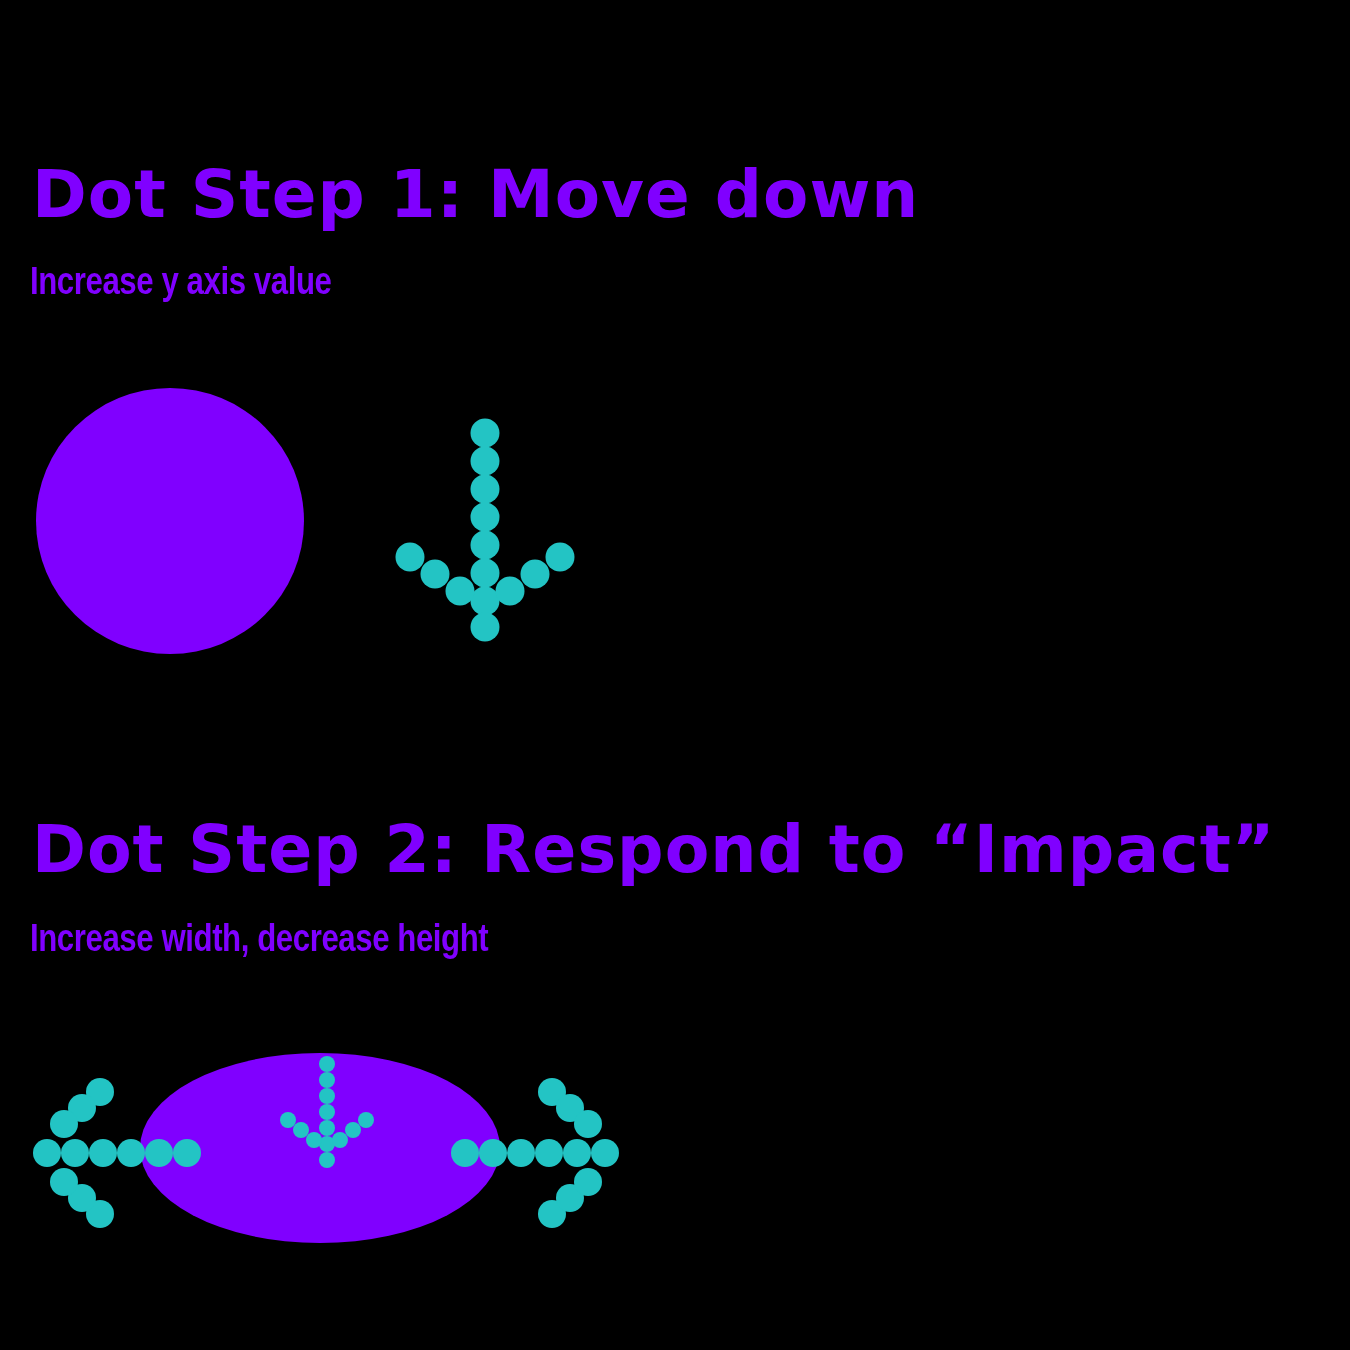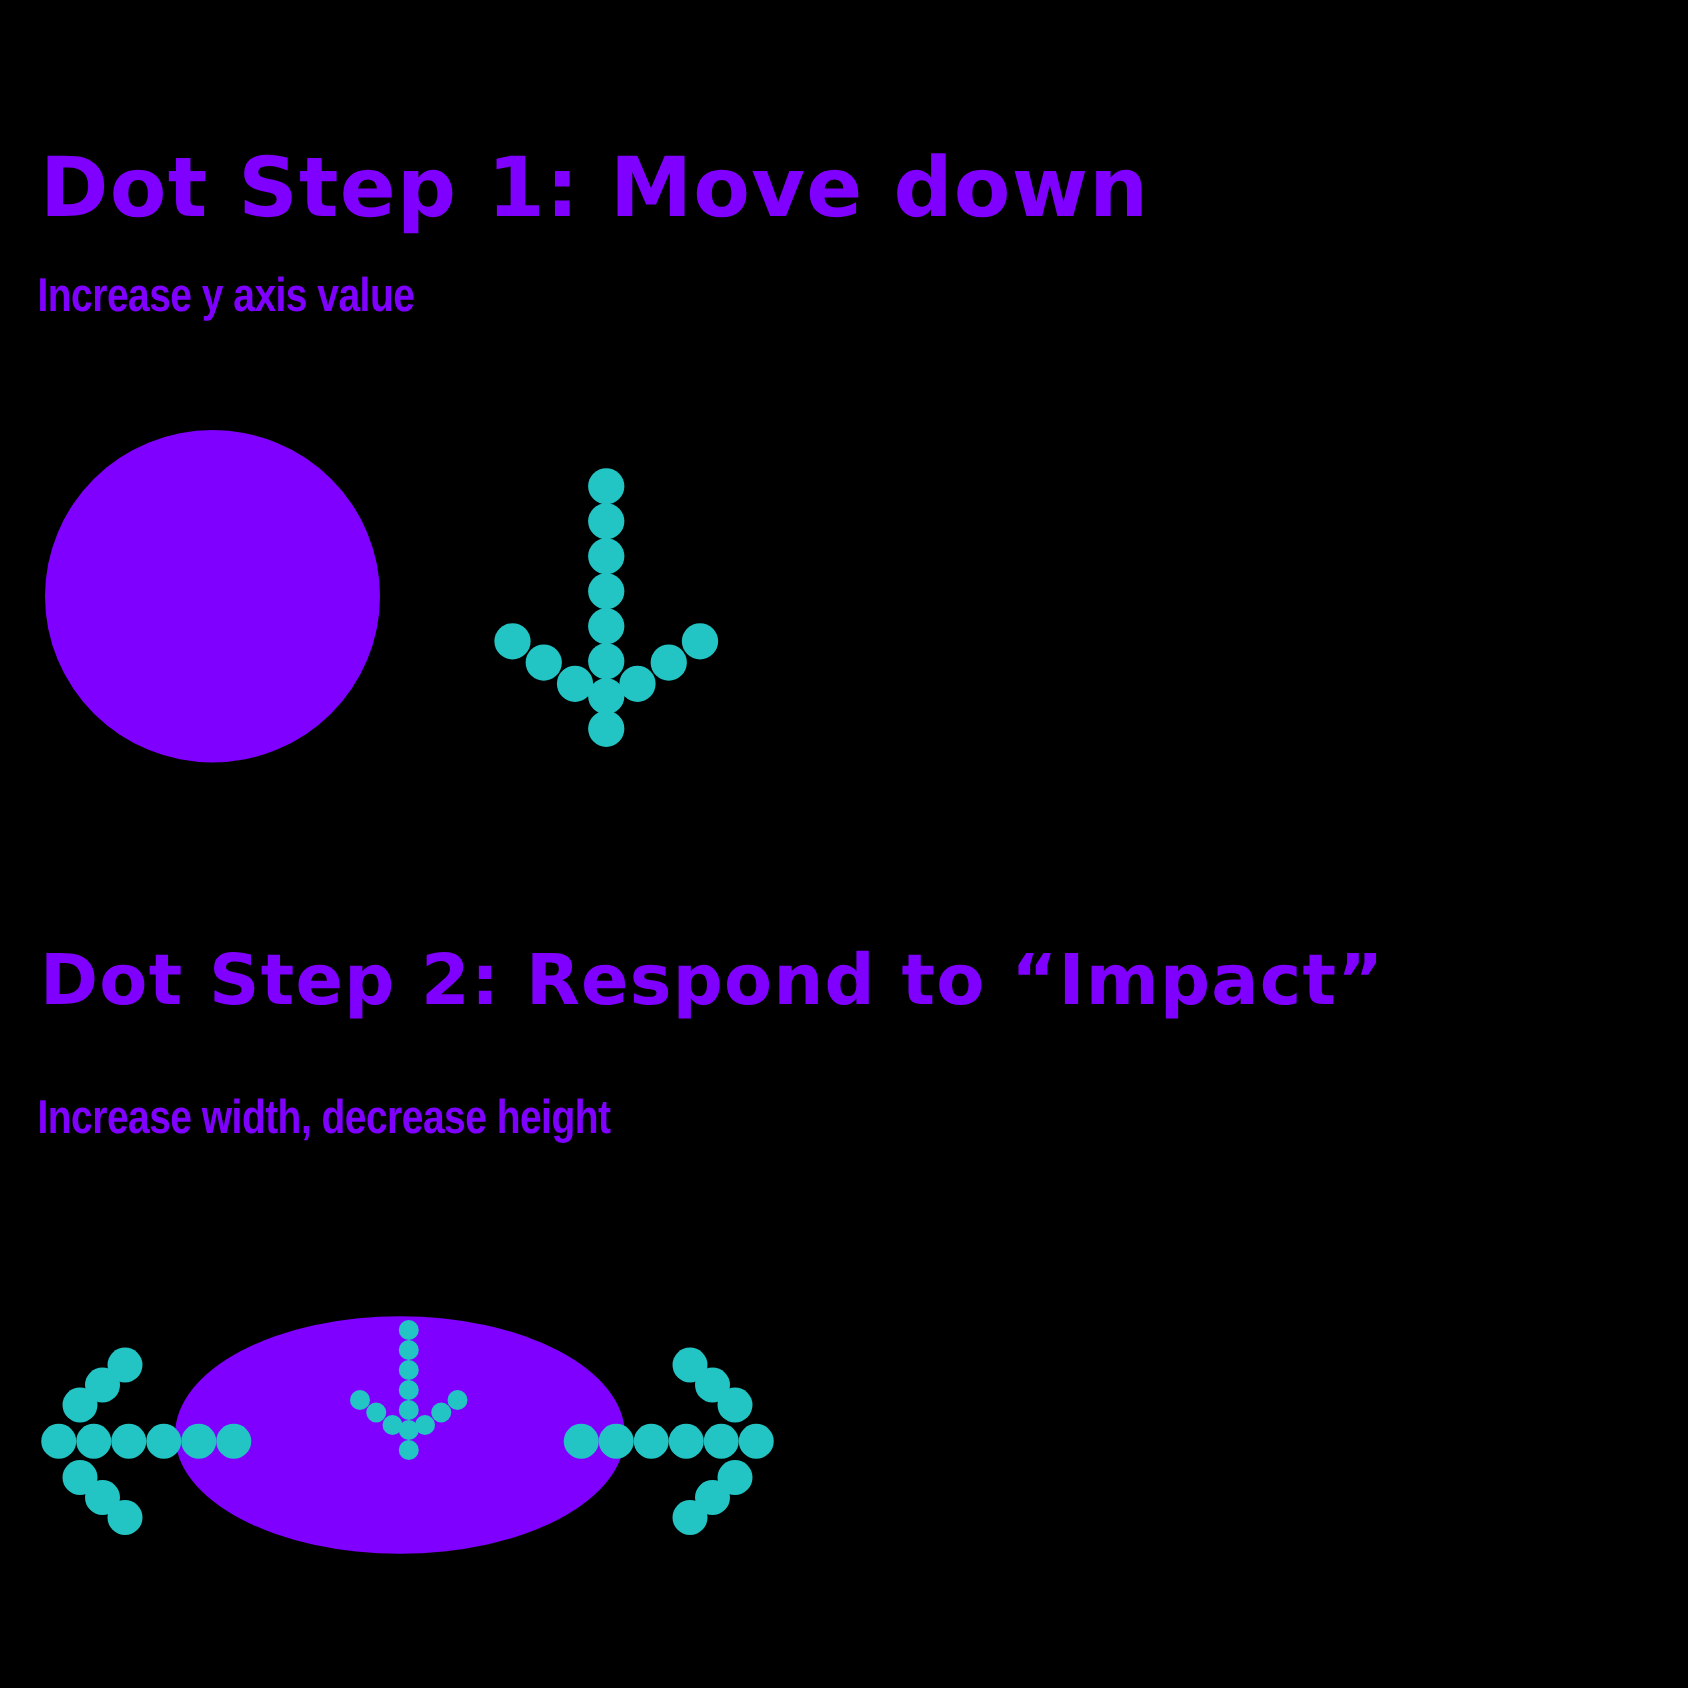"Dot Step 1: Move down" .panel { margin-top: none -> 44px }
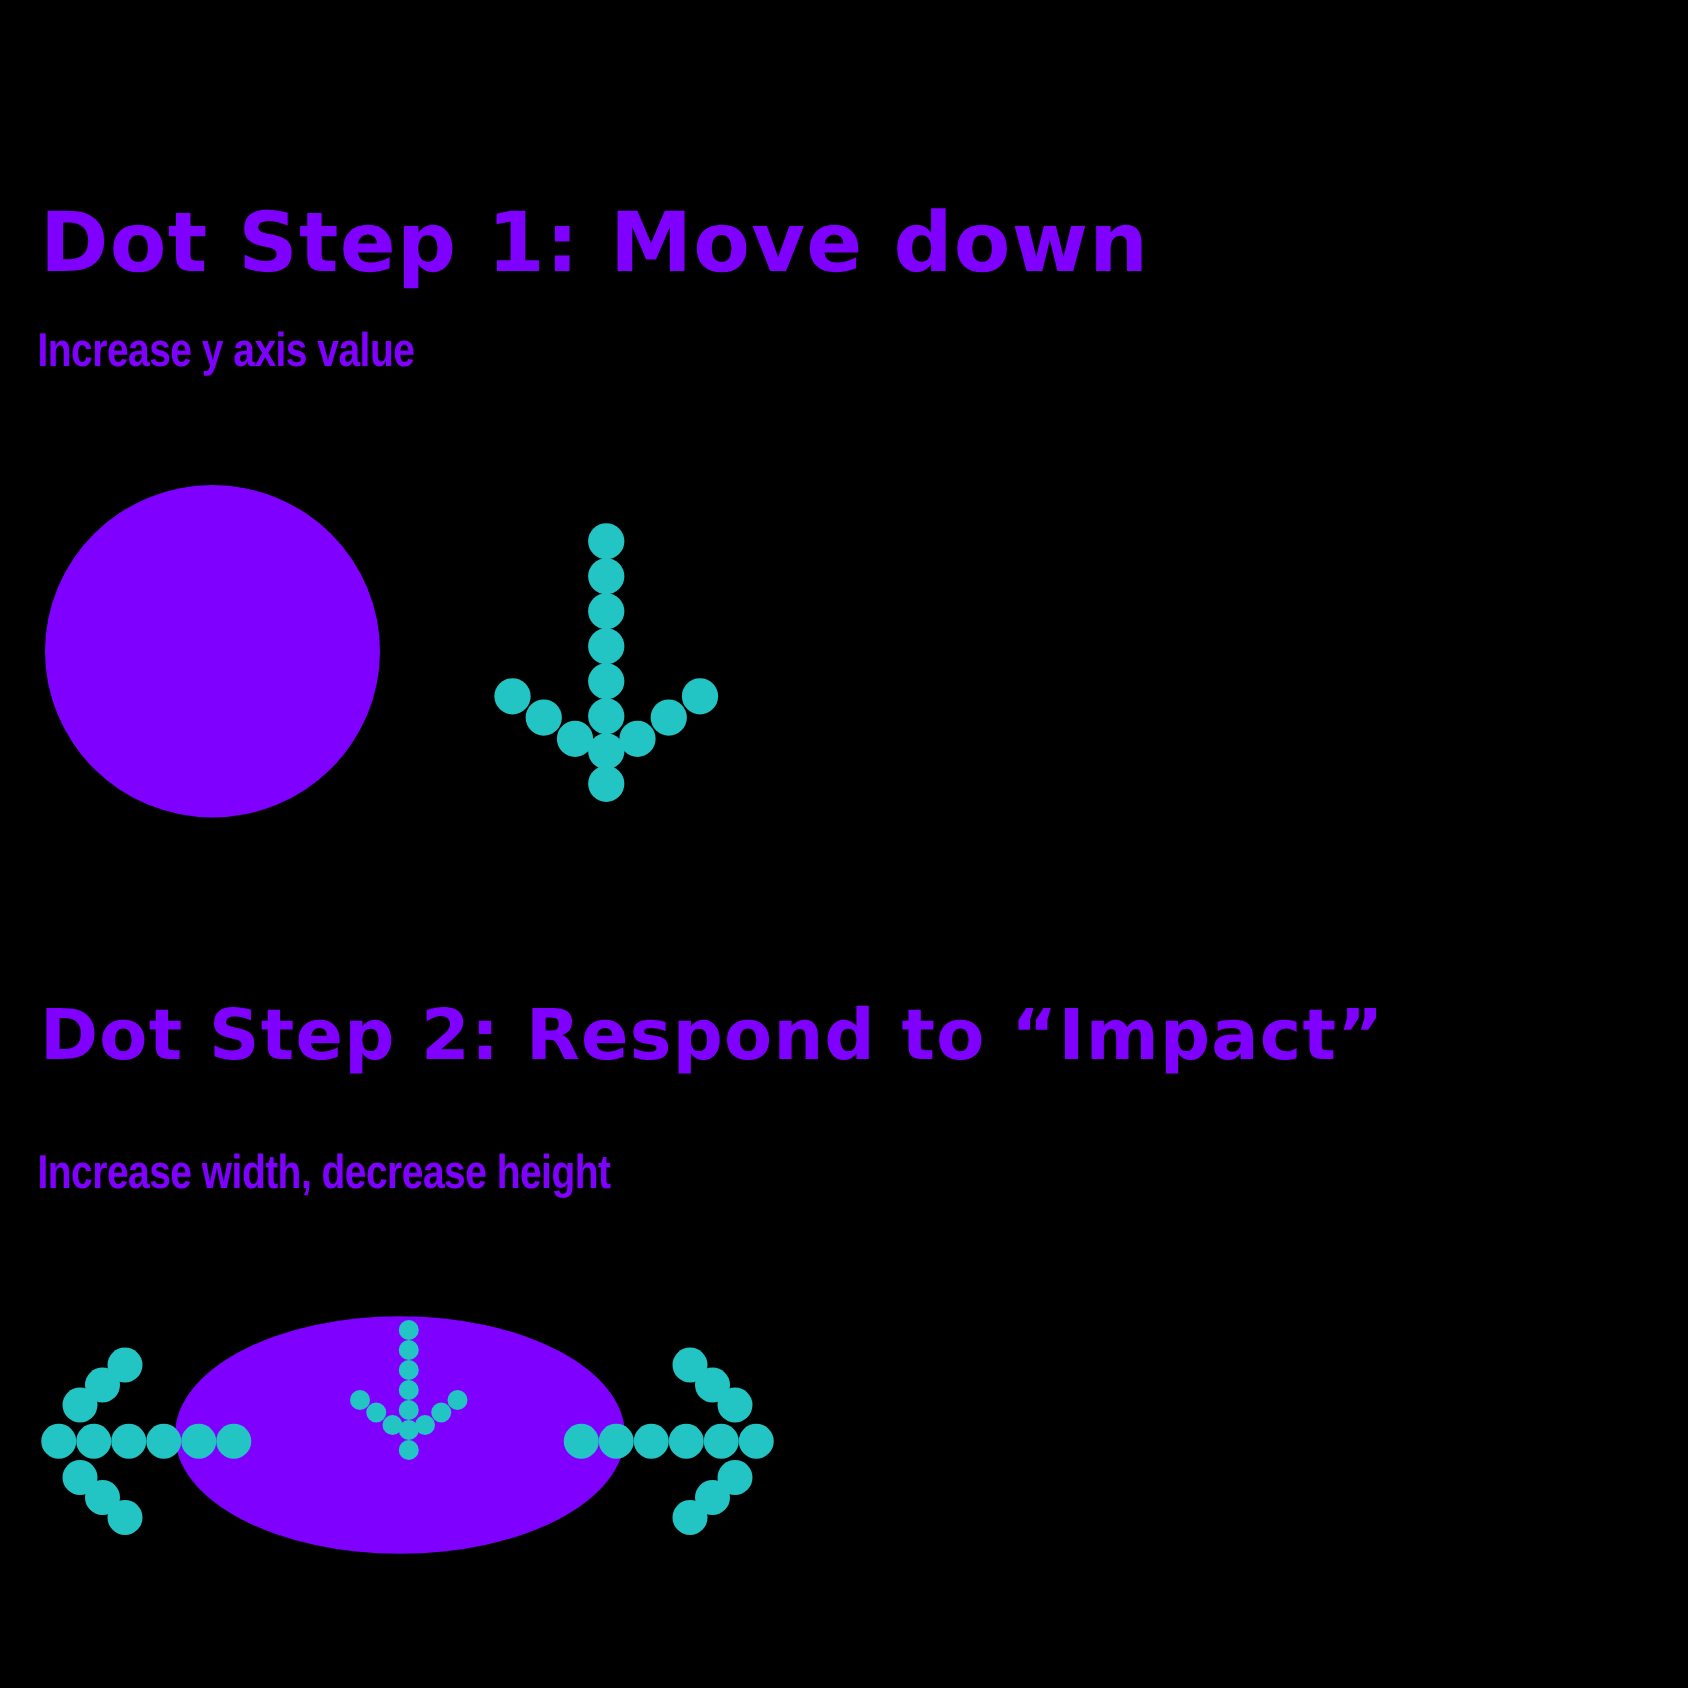"Dot Step 2: Respond to" #panel-2 .heading { font-size: 56px -> 65px; top: 97px -> 113px }
